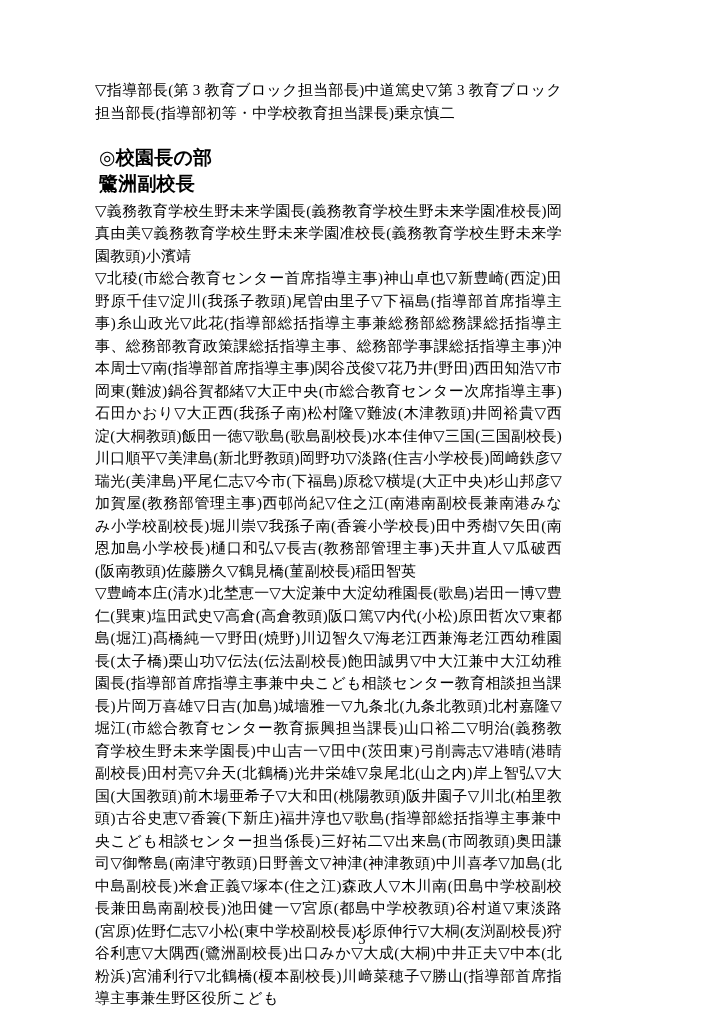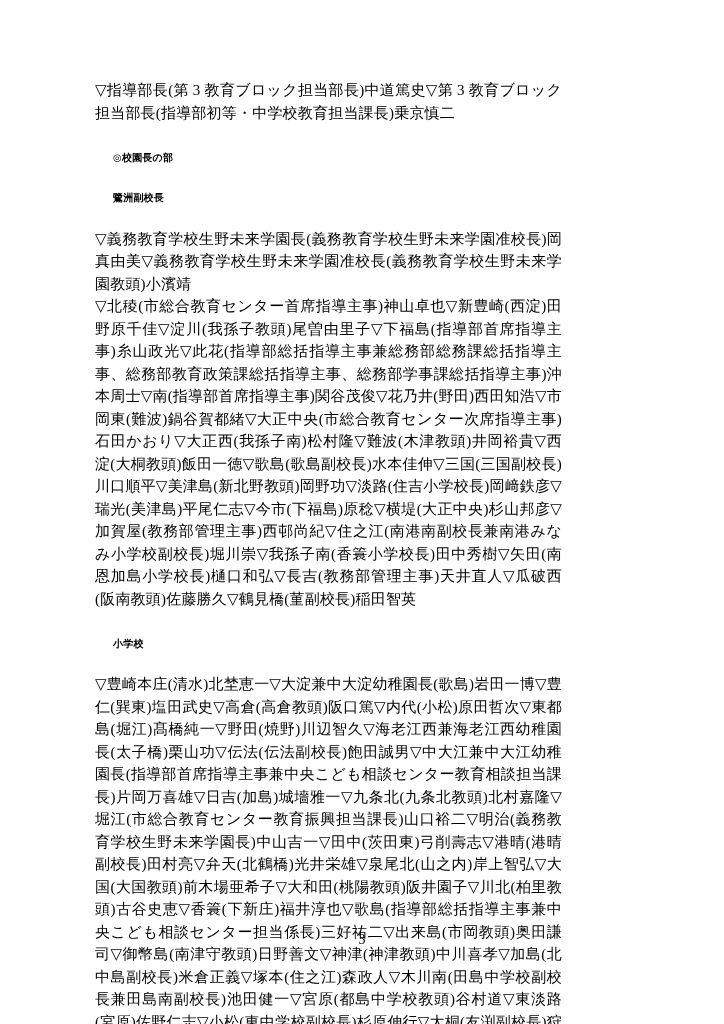"◎校園長の部" .hd { font-size: 10px -> 19px; margin: 18px -> 4px }
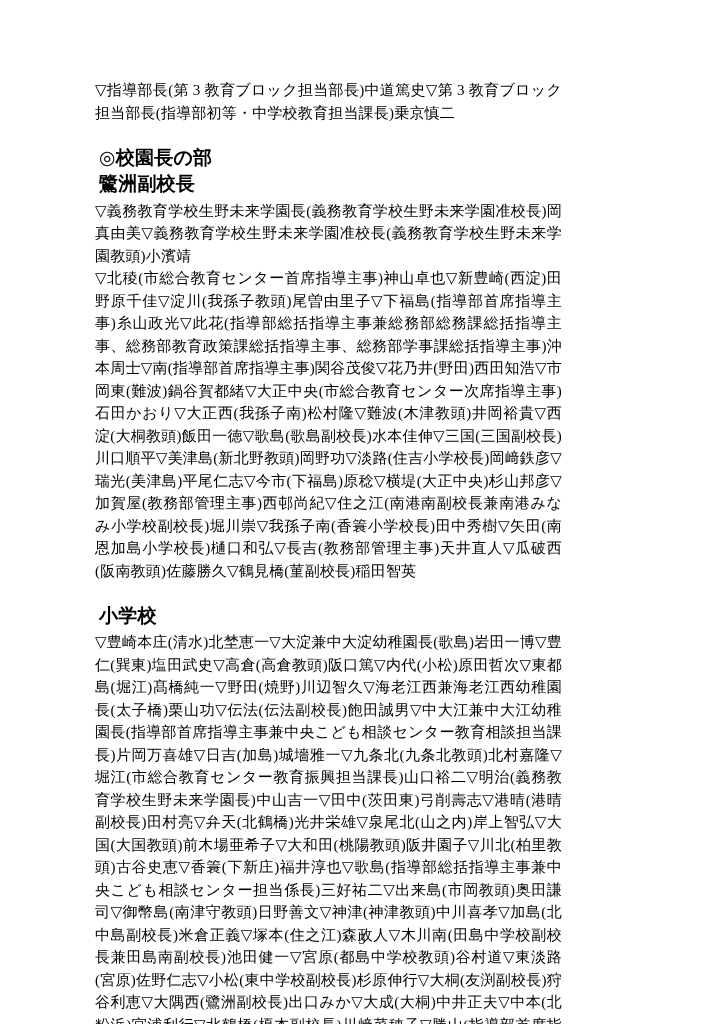"小学校" h2.hd { html: <h2>小学校</h2> -> none }
